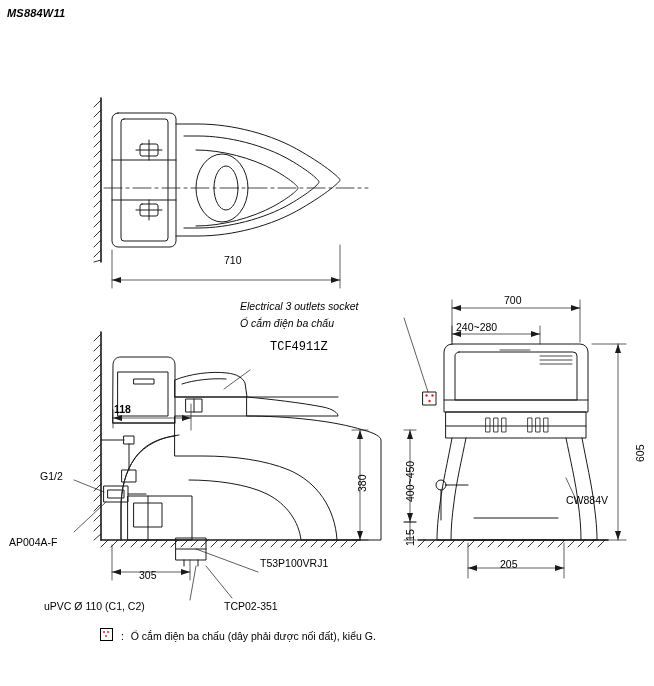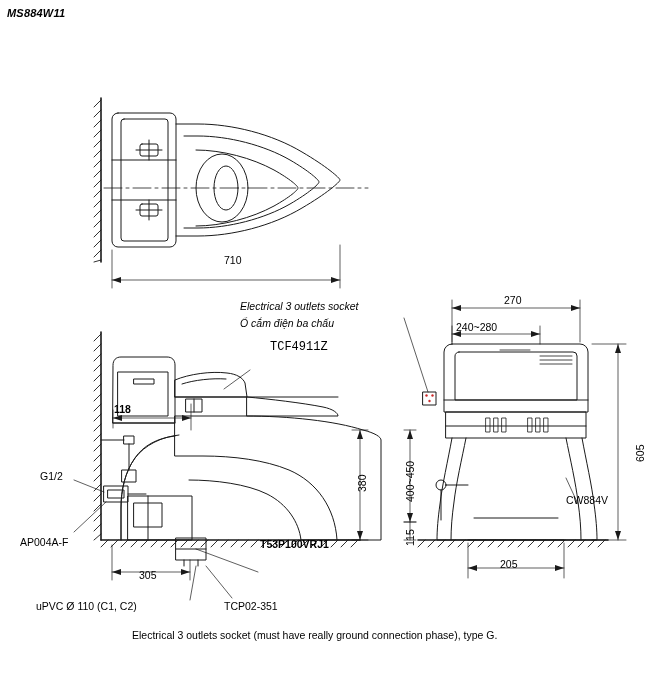"270" div.lbl { text: 270 -> 700 }
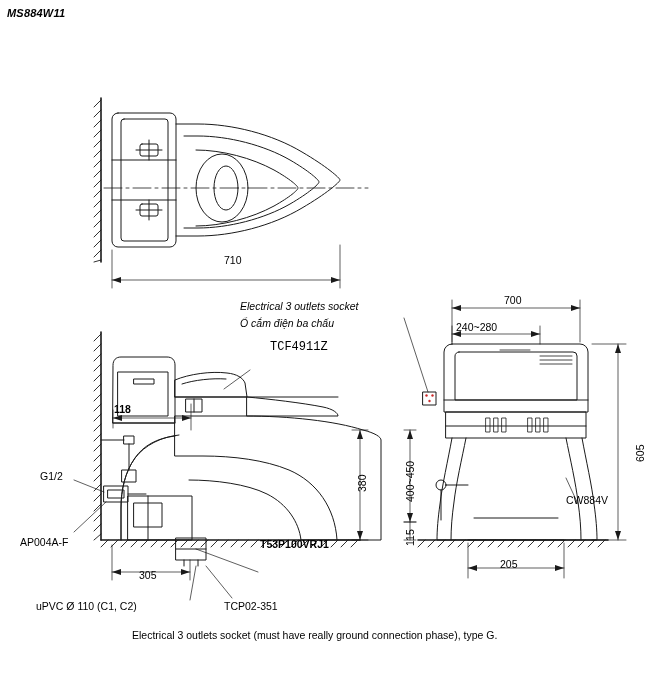"AP004A-F" div.lbl { margin-left: 11px -> none }
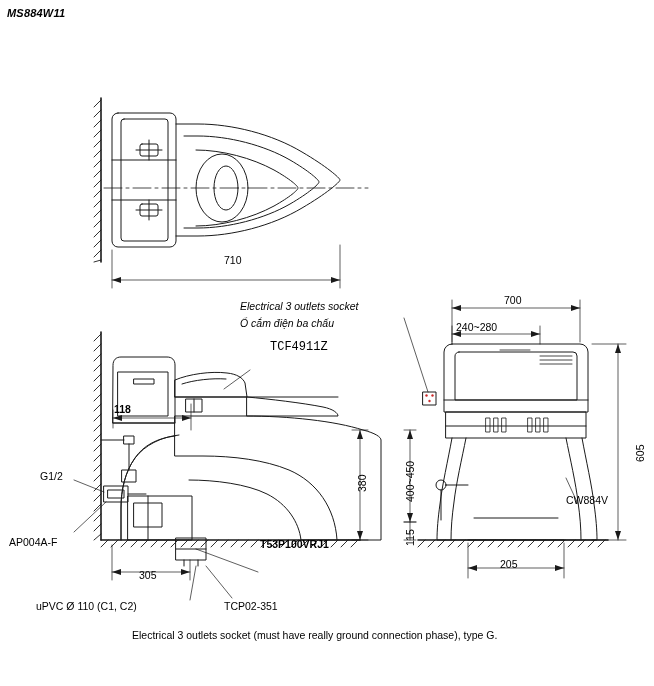"T53P100VRJ1" div.lbl { font-weight: bold -> none; top: 538px -> 557px }
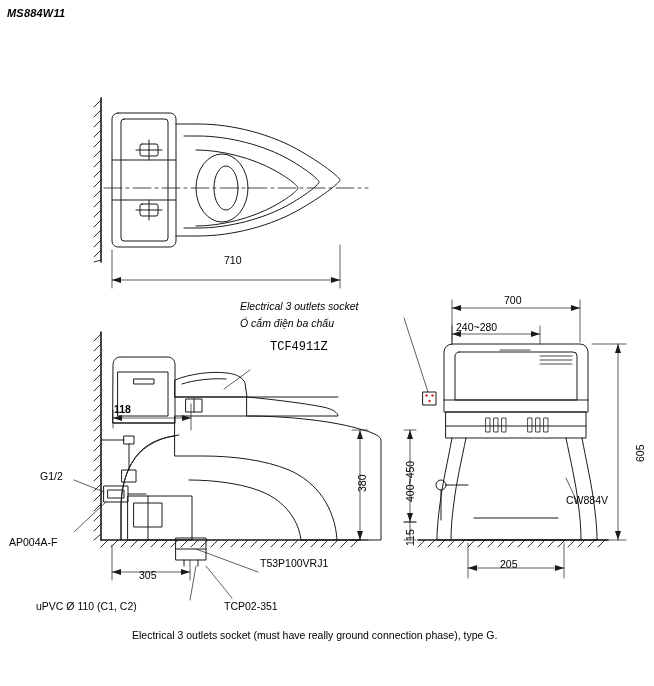"uPVC Ø 110 (C1, C2)" div.lbl { left: 36px -> 44px }
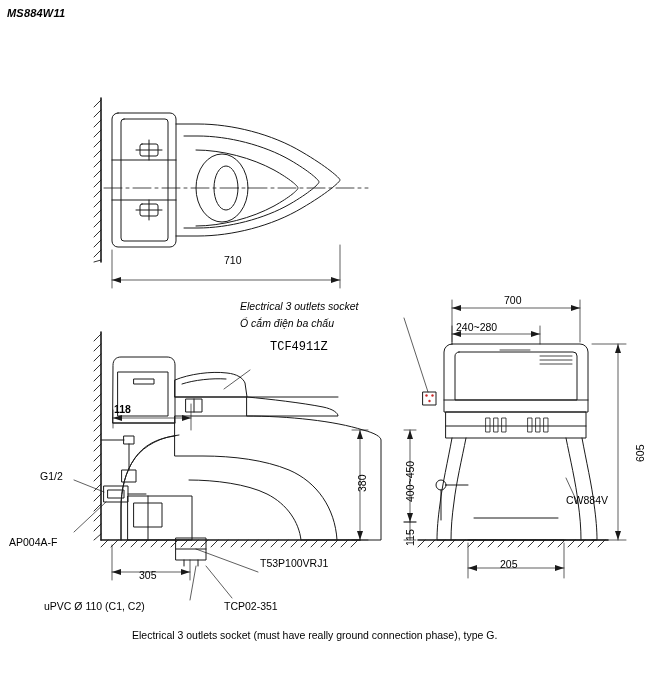": Ổ cắm điện ba" div.note-line { html: none -> <div> <span><i></i><i></i><i></i></span> <span>:</span> <span>Ổ cắm điện ba chấu (dây phải được nối đất), kiểu G.</span> </div> }
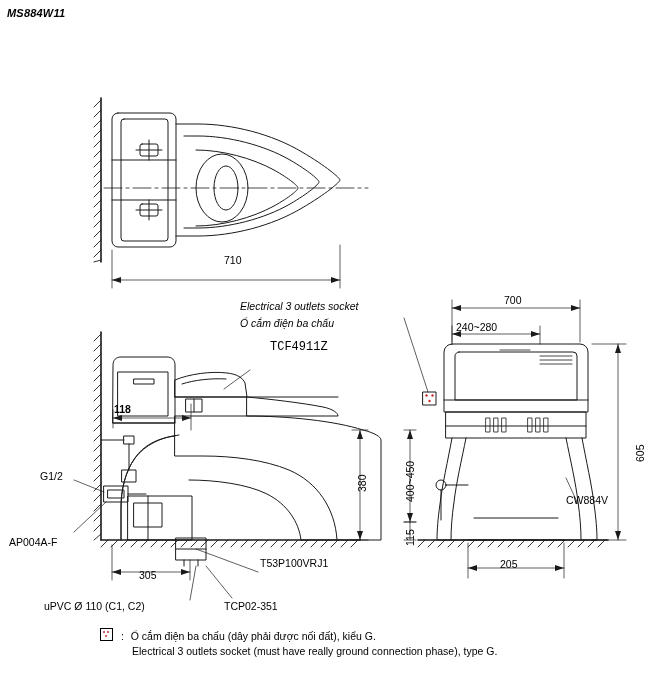"Electrical 3 outlets socket (must" div.note-line { html: <div> <span>Electrical 3 outlets socket (must have really ground connection phase), type G.</span> </div> -> none }
